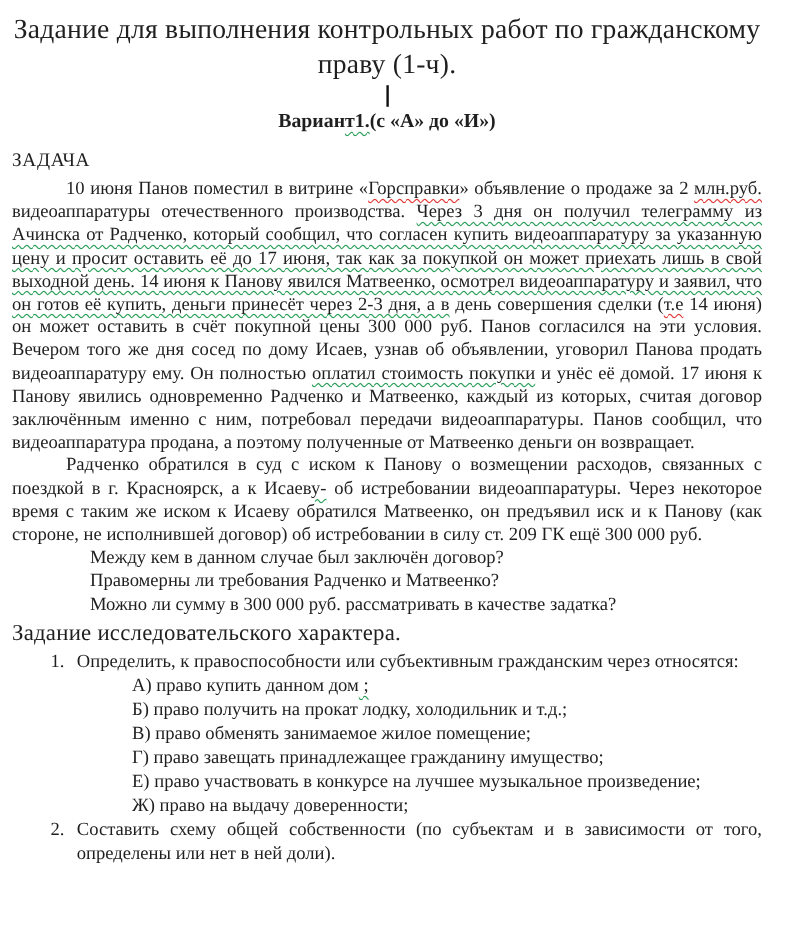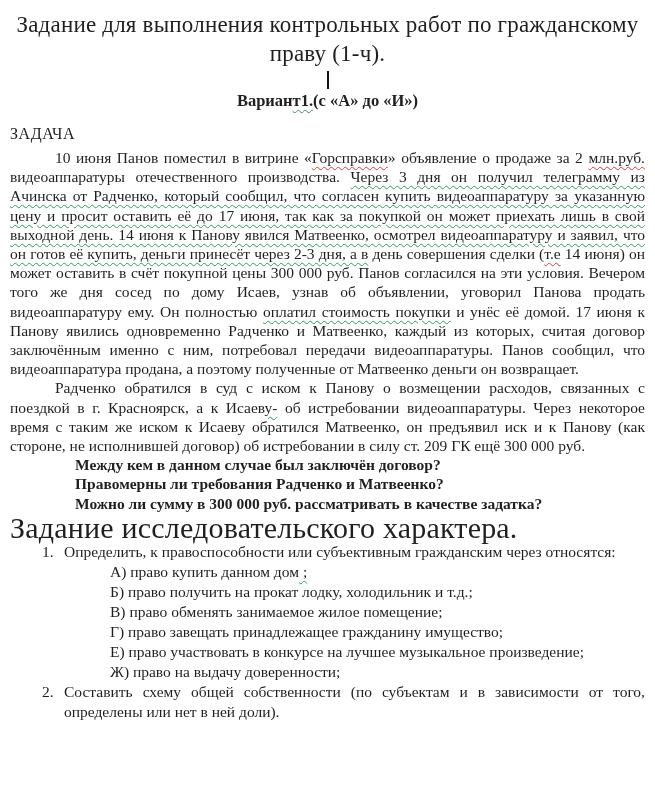"Задание для выполнения контрольных работ" .page { padding: 10px 10px 0 10px -> 10px 20px 0 10px }
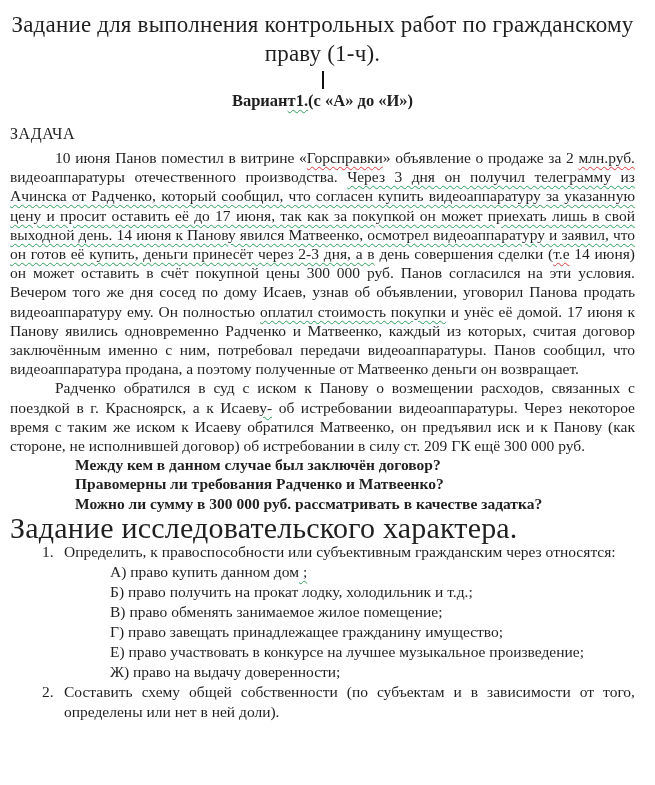"Между кем в данном случае" .questions { font-weight: bold -> none }
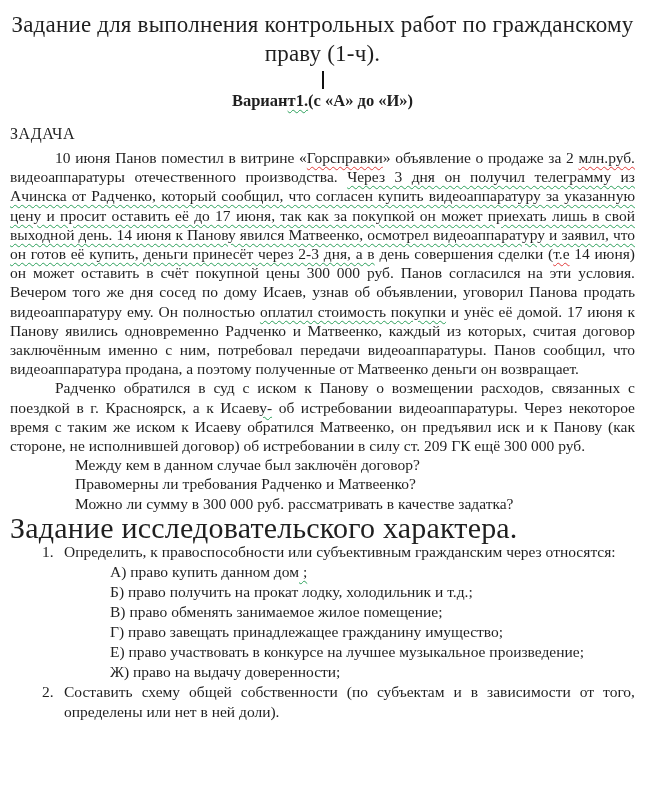"Задание исследовательского характера." .research { font-size: 30px -> 19px }
